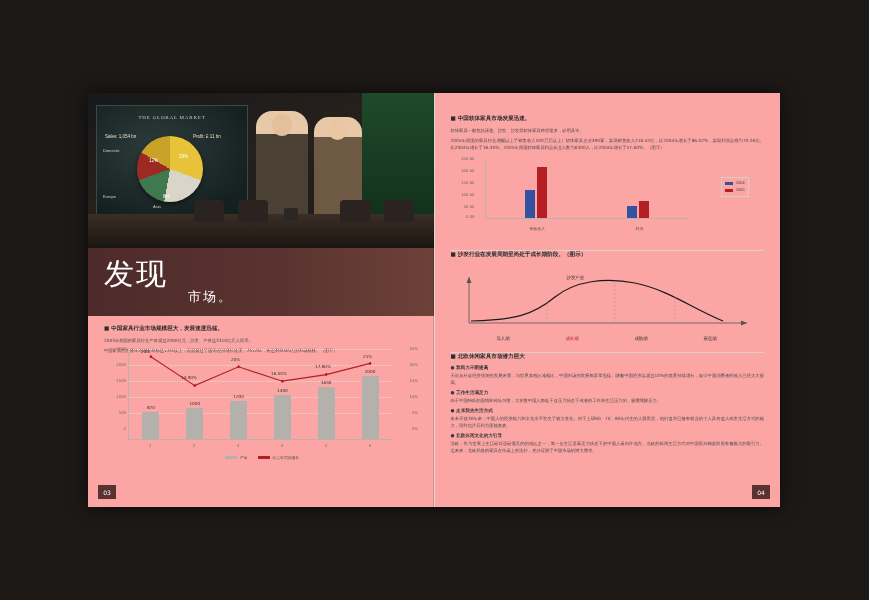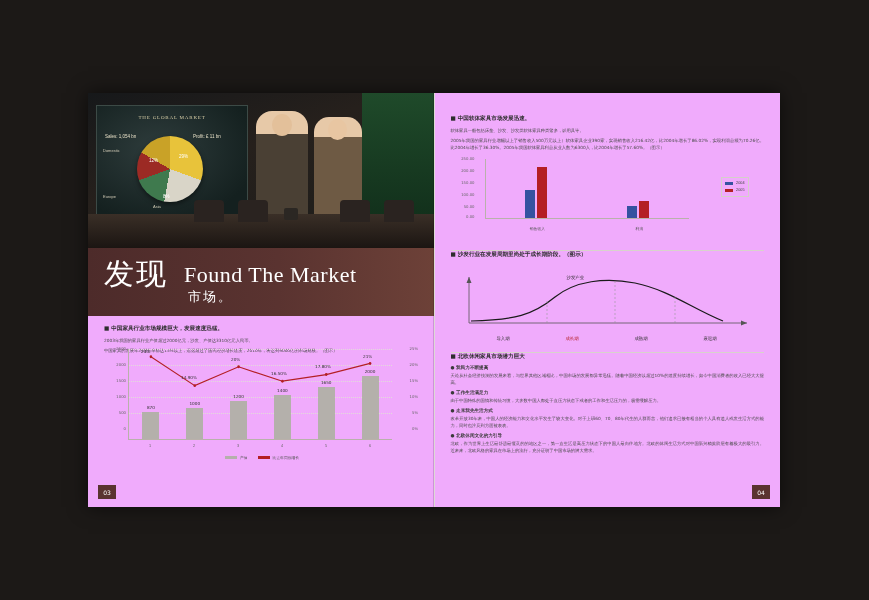"发现" .page { background: #f0abfc -> #fca5a5 }
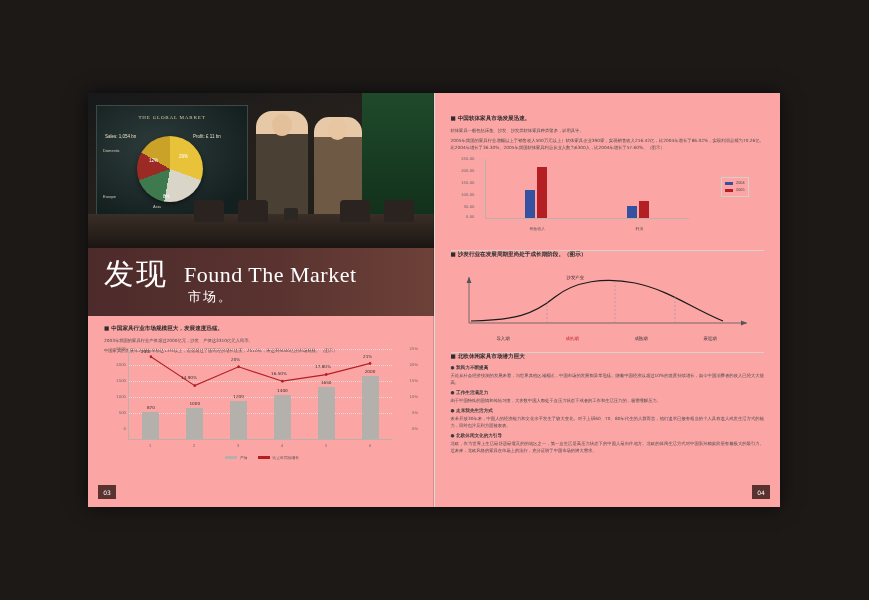"Found The Market" div.title-en { html: <div>Found The Market</div> -> none }
